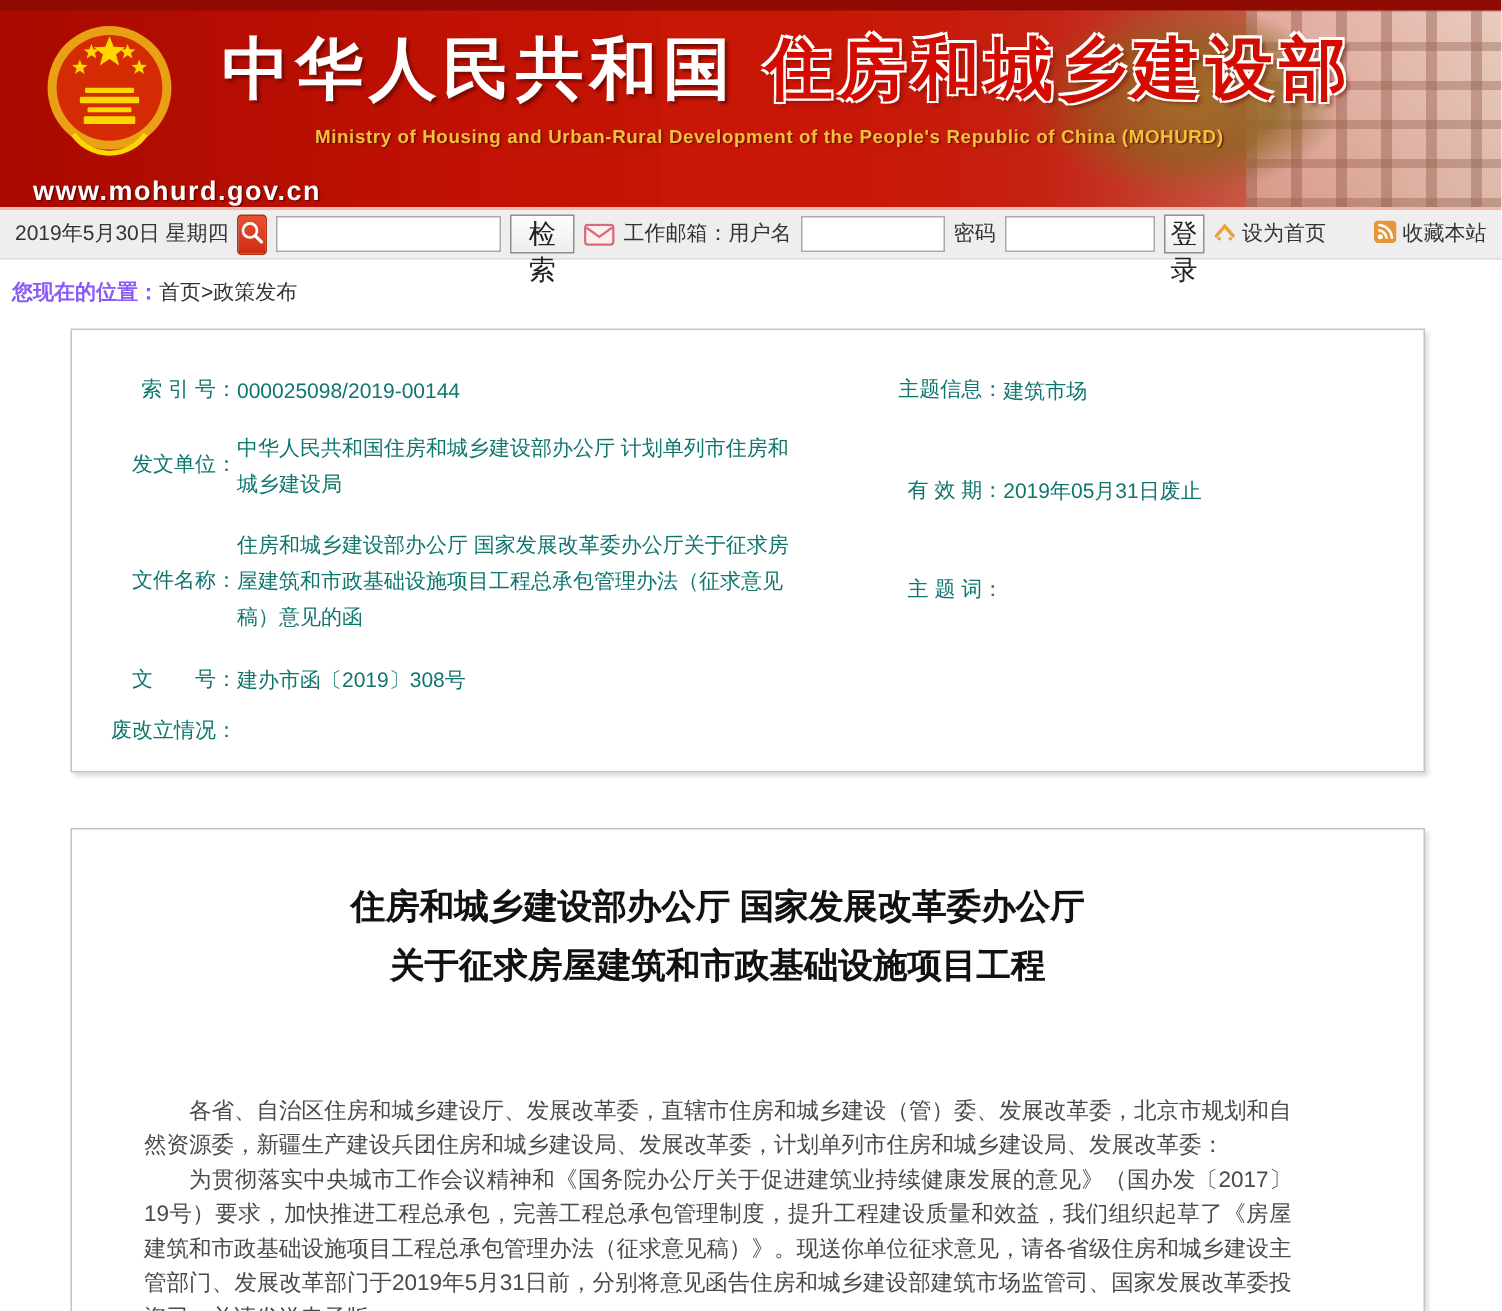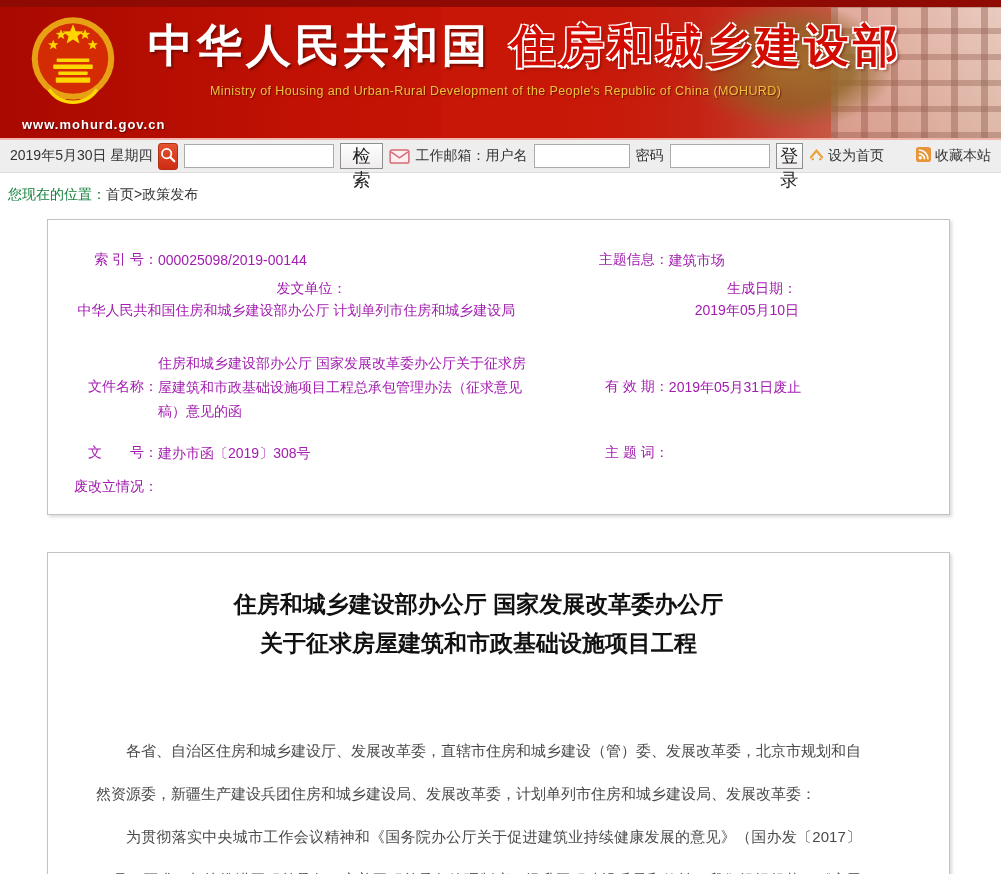"Ministry of Housing and Urban-Rural" .en-title { font-weight: normal -> bold }
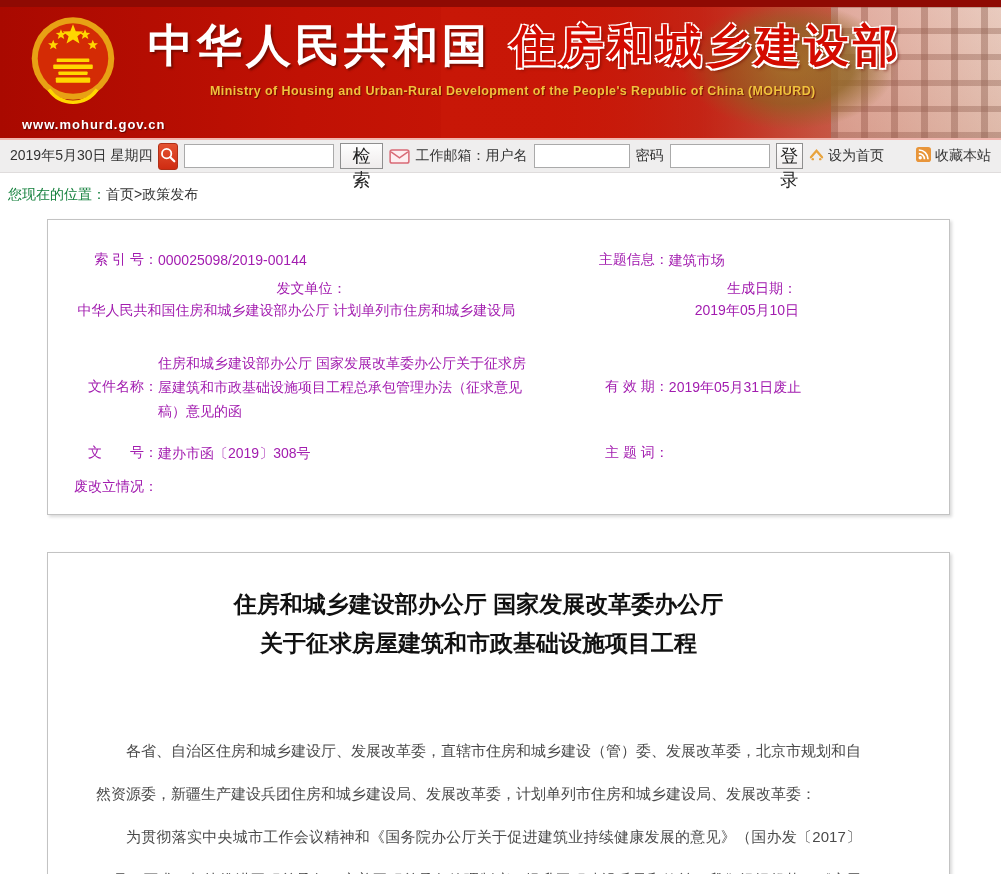"www.mohurd.gov.cn" .site-url { font-size: 13px -> 18px }
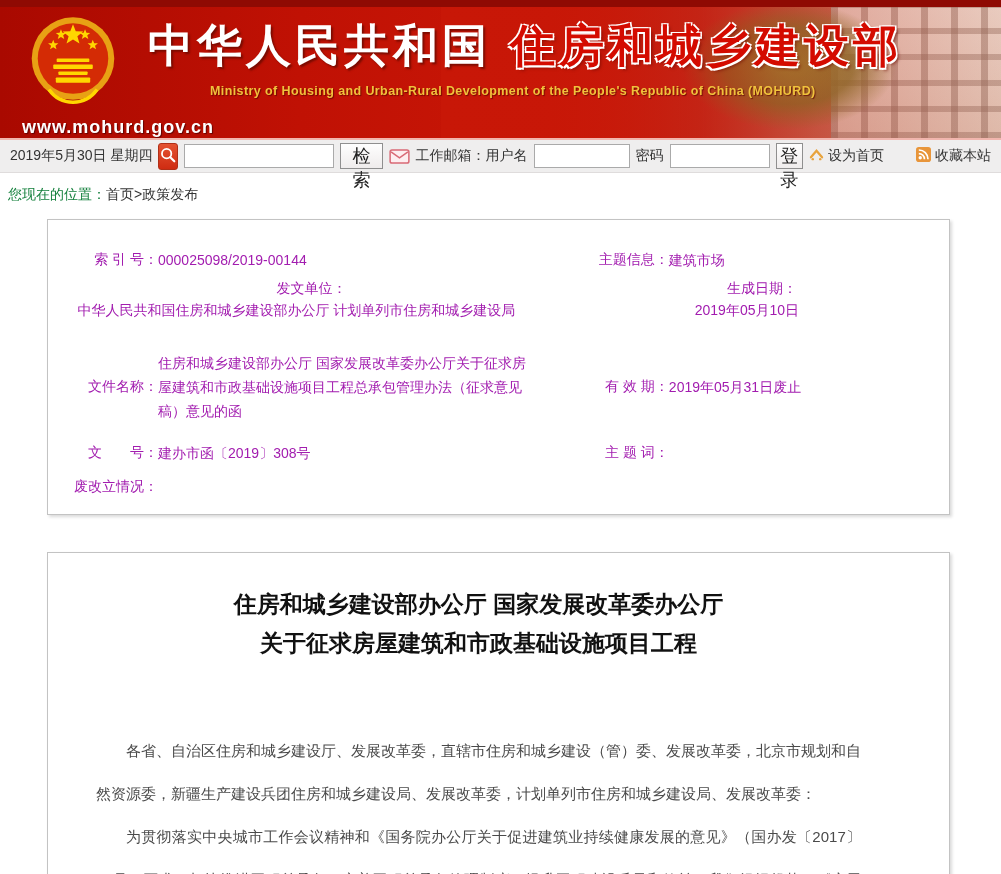"您现在的位置：" .bc-prefix { color: #15803d -> #8b5cf6; font-weight: normal -> bold }
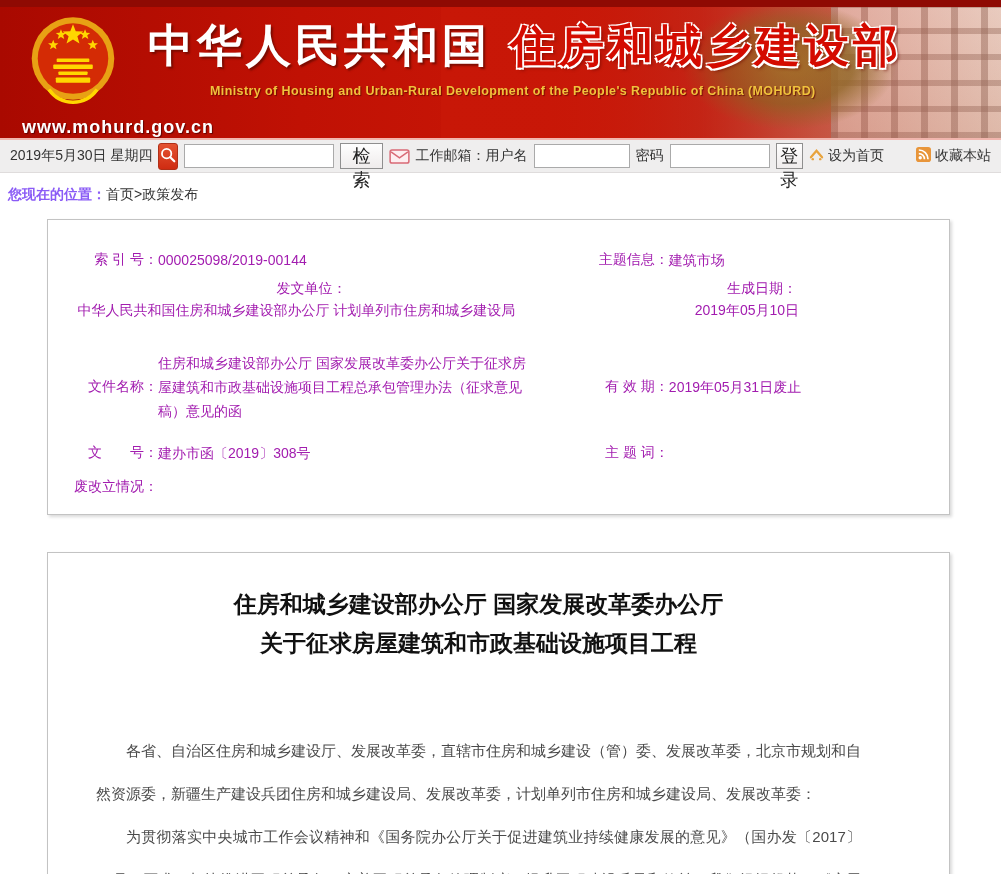"索 引 号：" .info-box { color: #a21caf -> #0f766e }
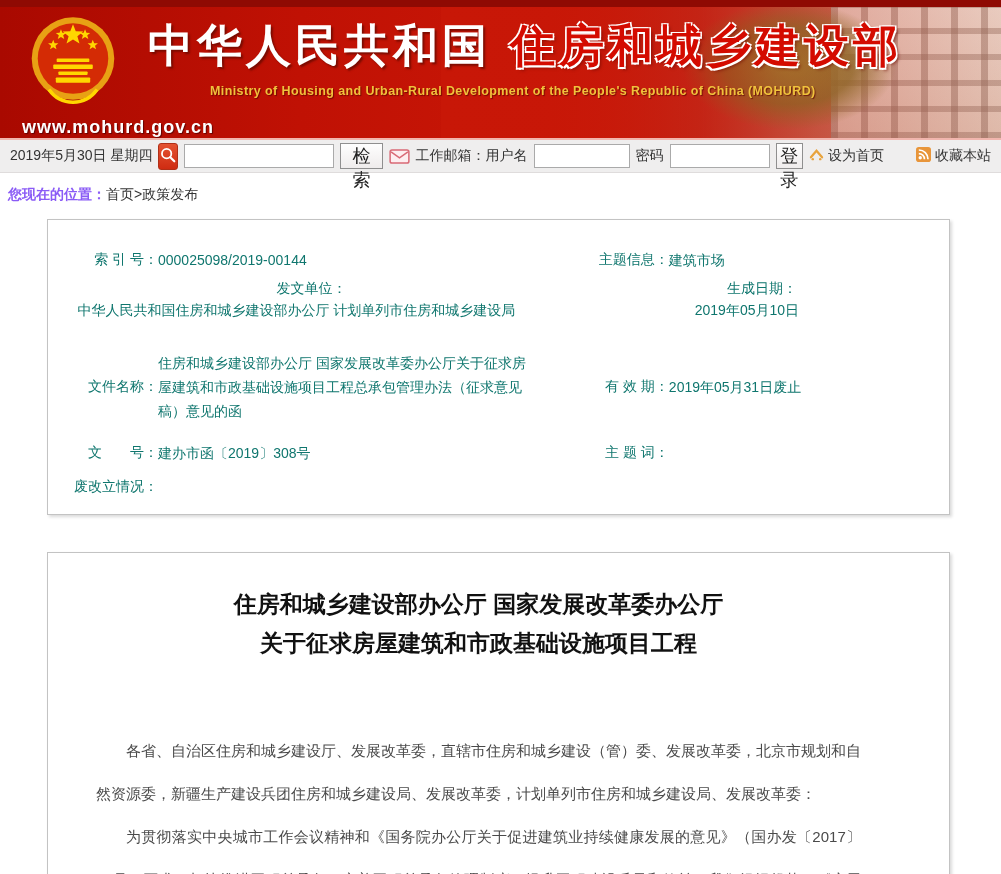"发文单位：" .rh2 { flex-direction: column -> none }
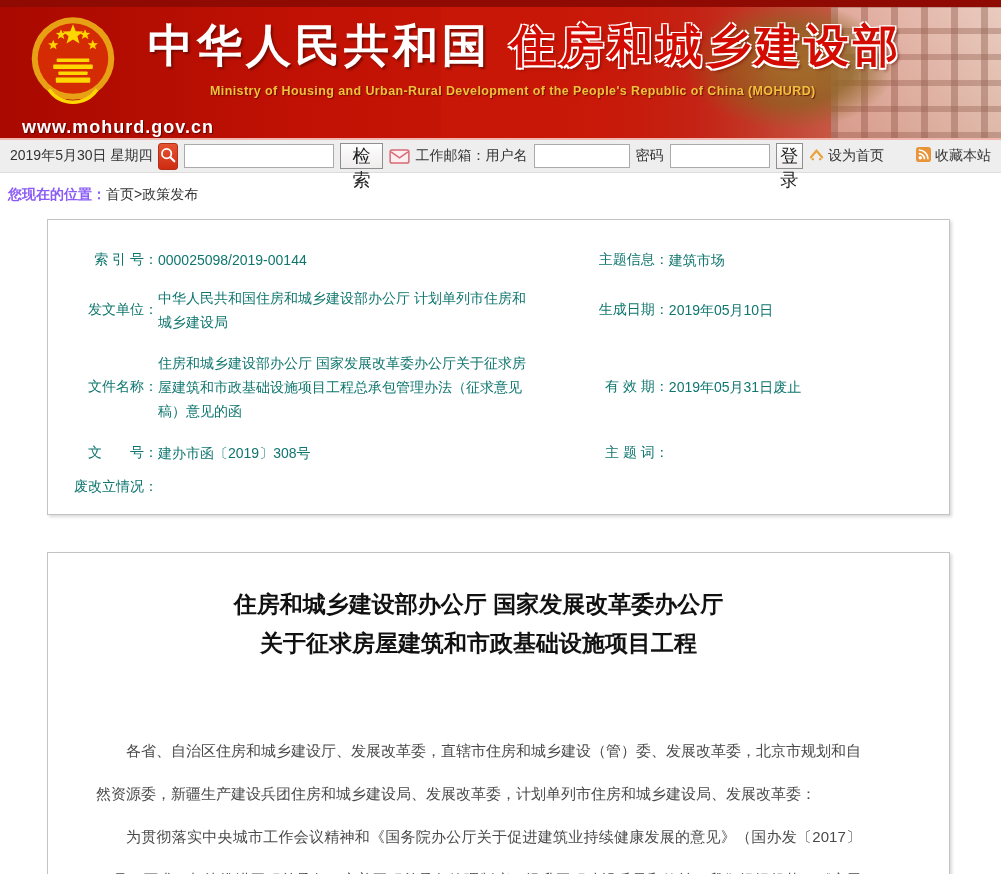"生成日期：" div.meta-row { html: <div> <span>生成日期：</span> <span>2019年05月10日</span> </div> -> none }
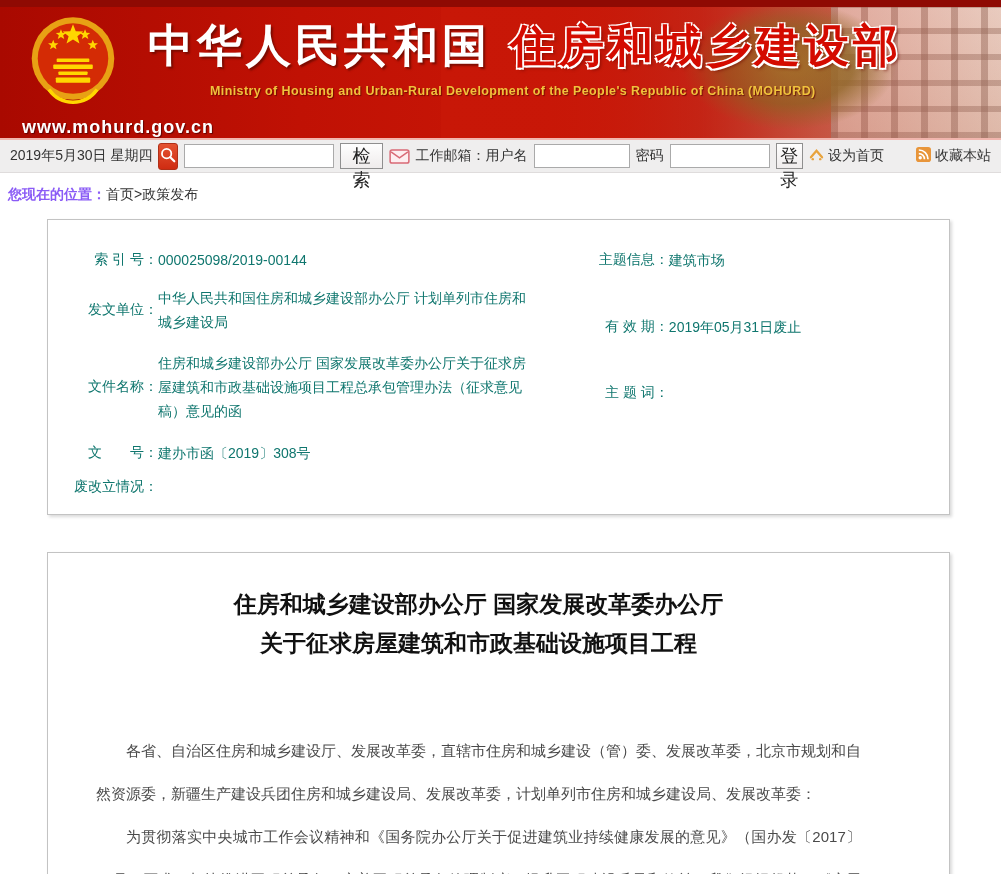"各省、自治区住房和城乡建设厅、发展改革委，直辖市住房和城乡建设（管）委、发展改革" .doc-body p { line-height: 43px -> 23px }
